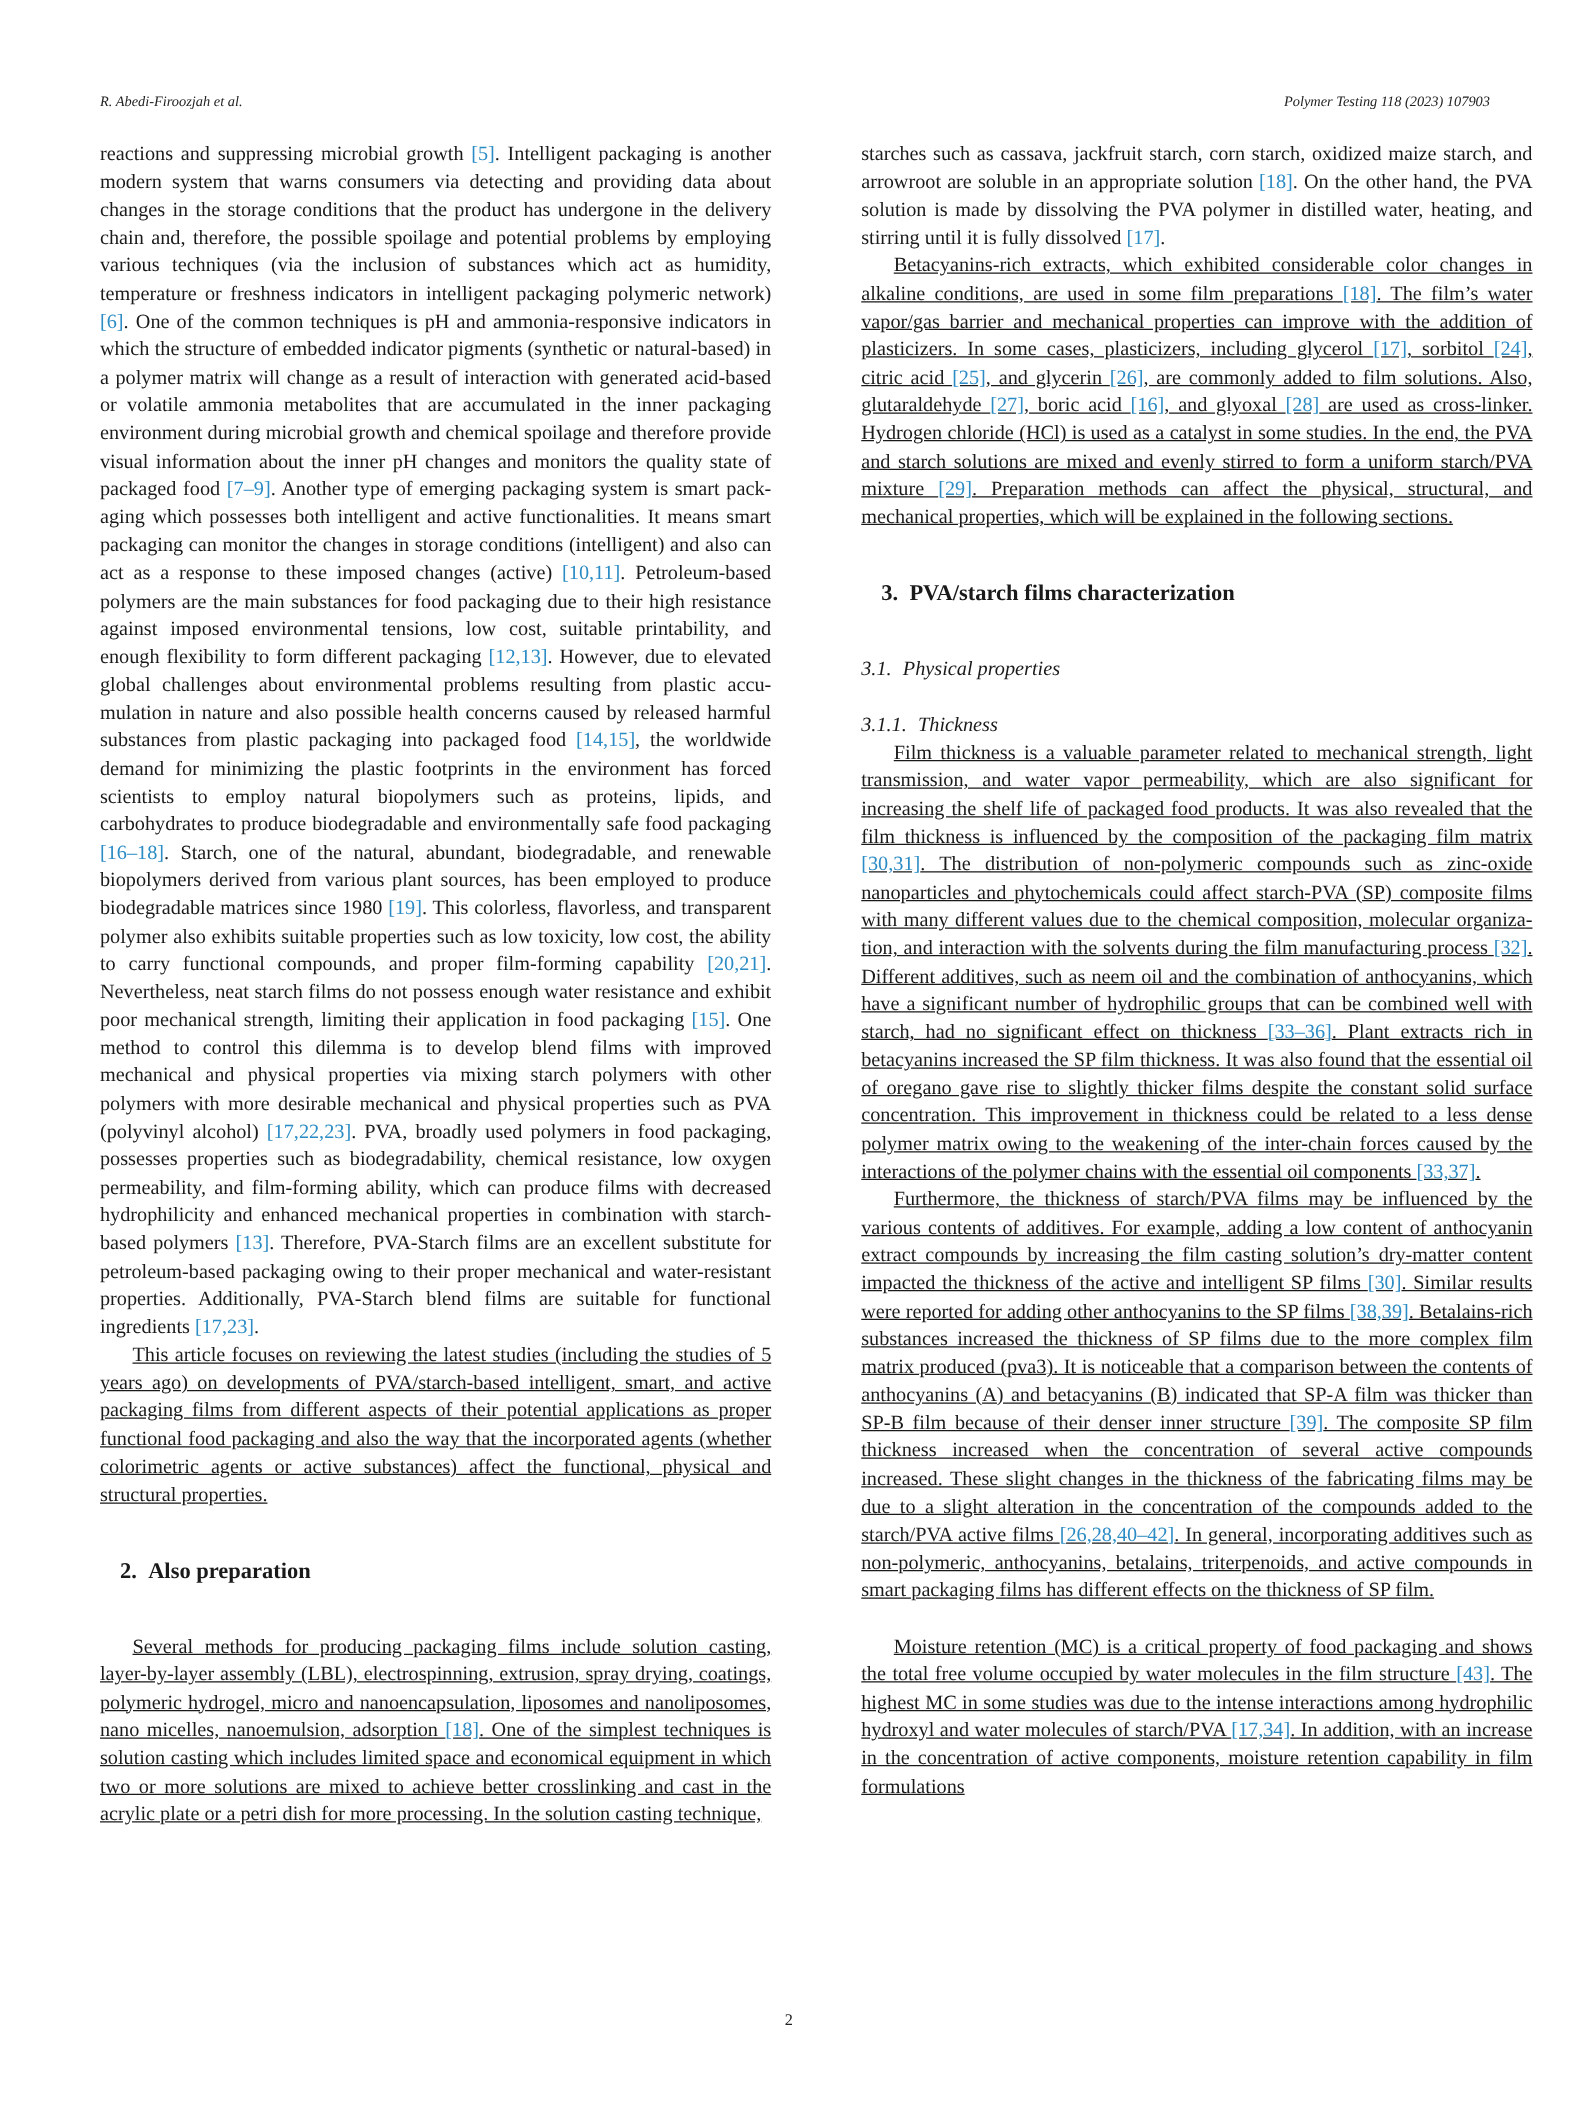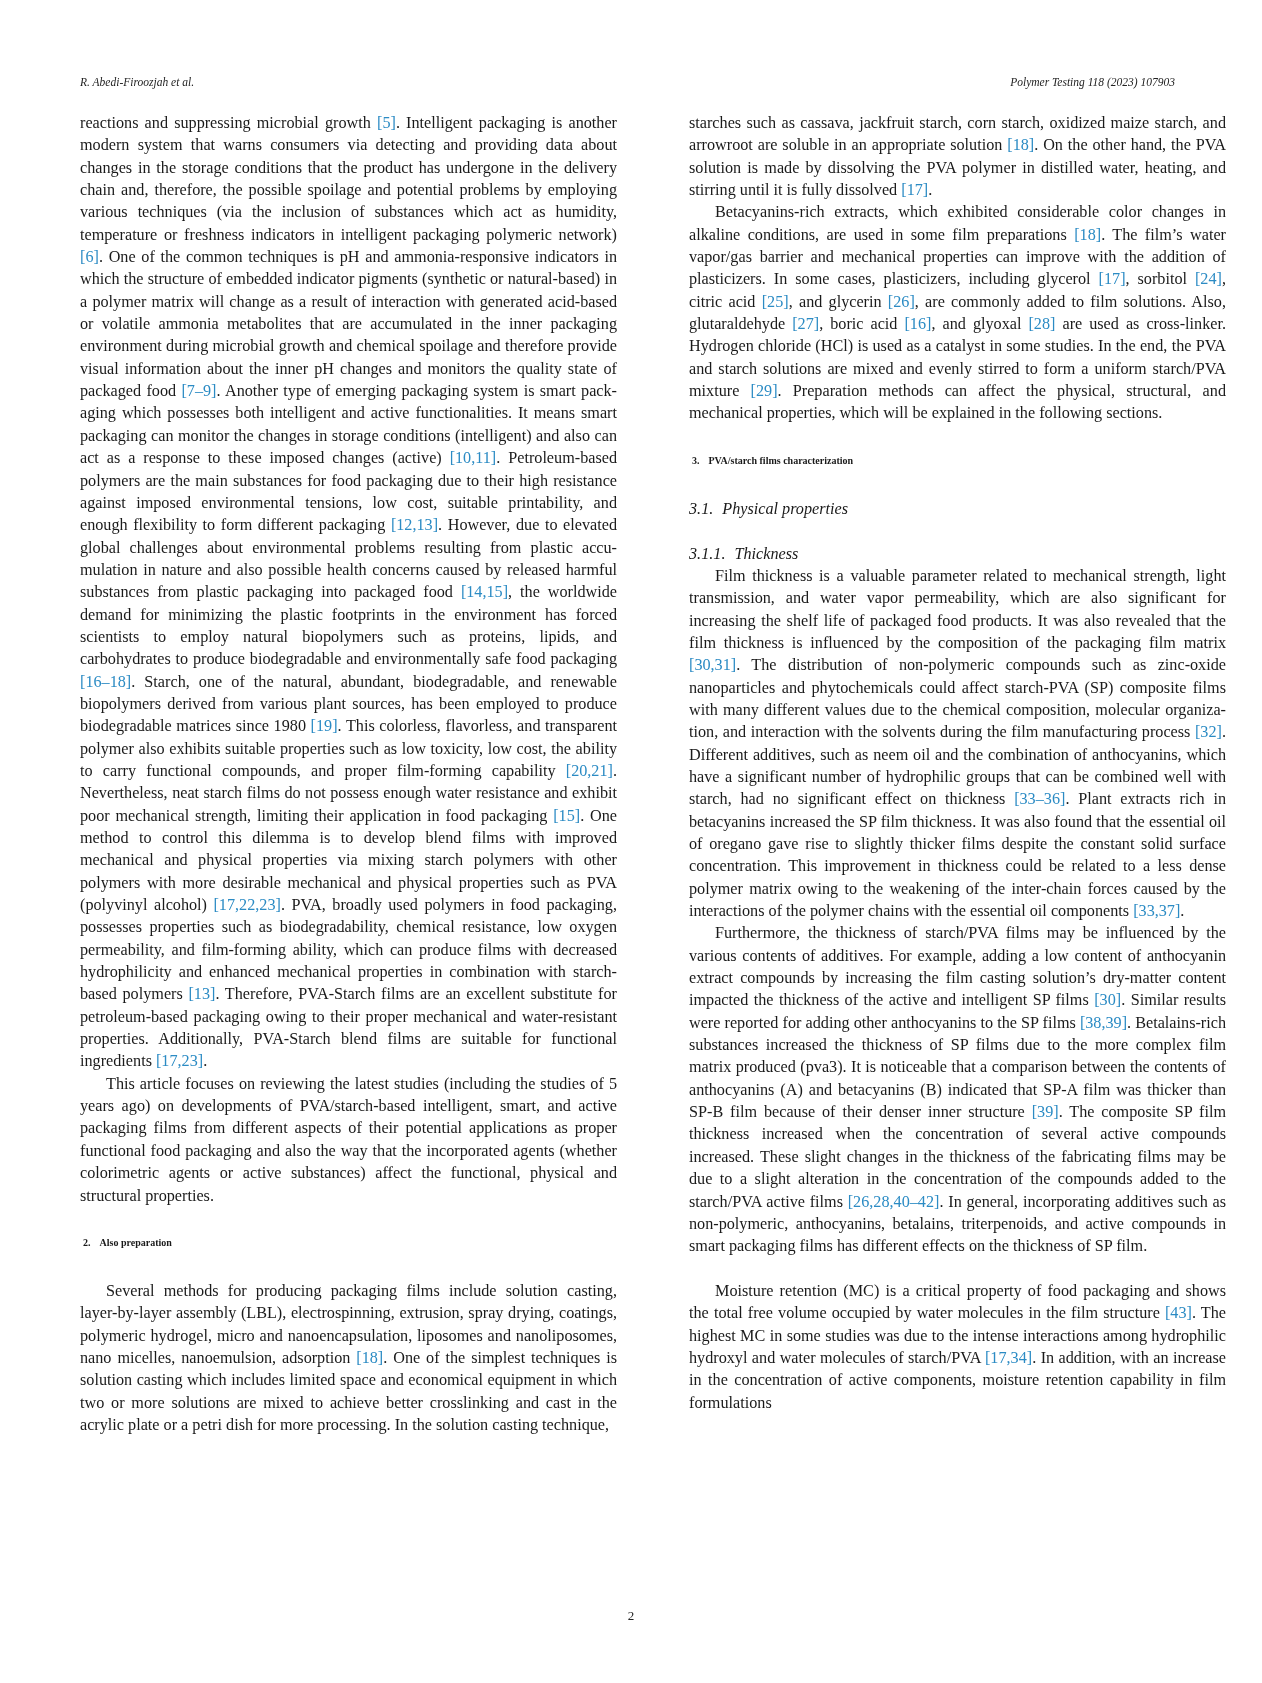"R. Abedi-Firoozjah et al." .running-head { right: 87px -> 70px }
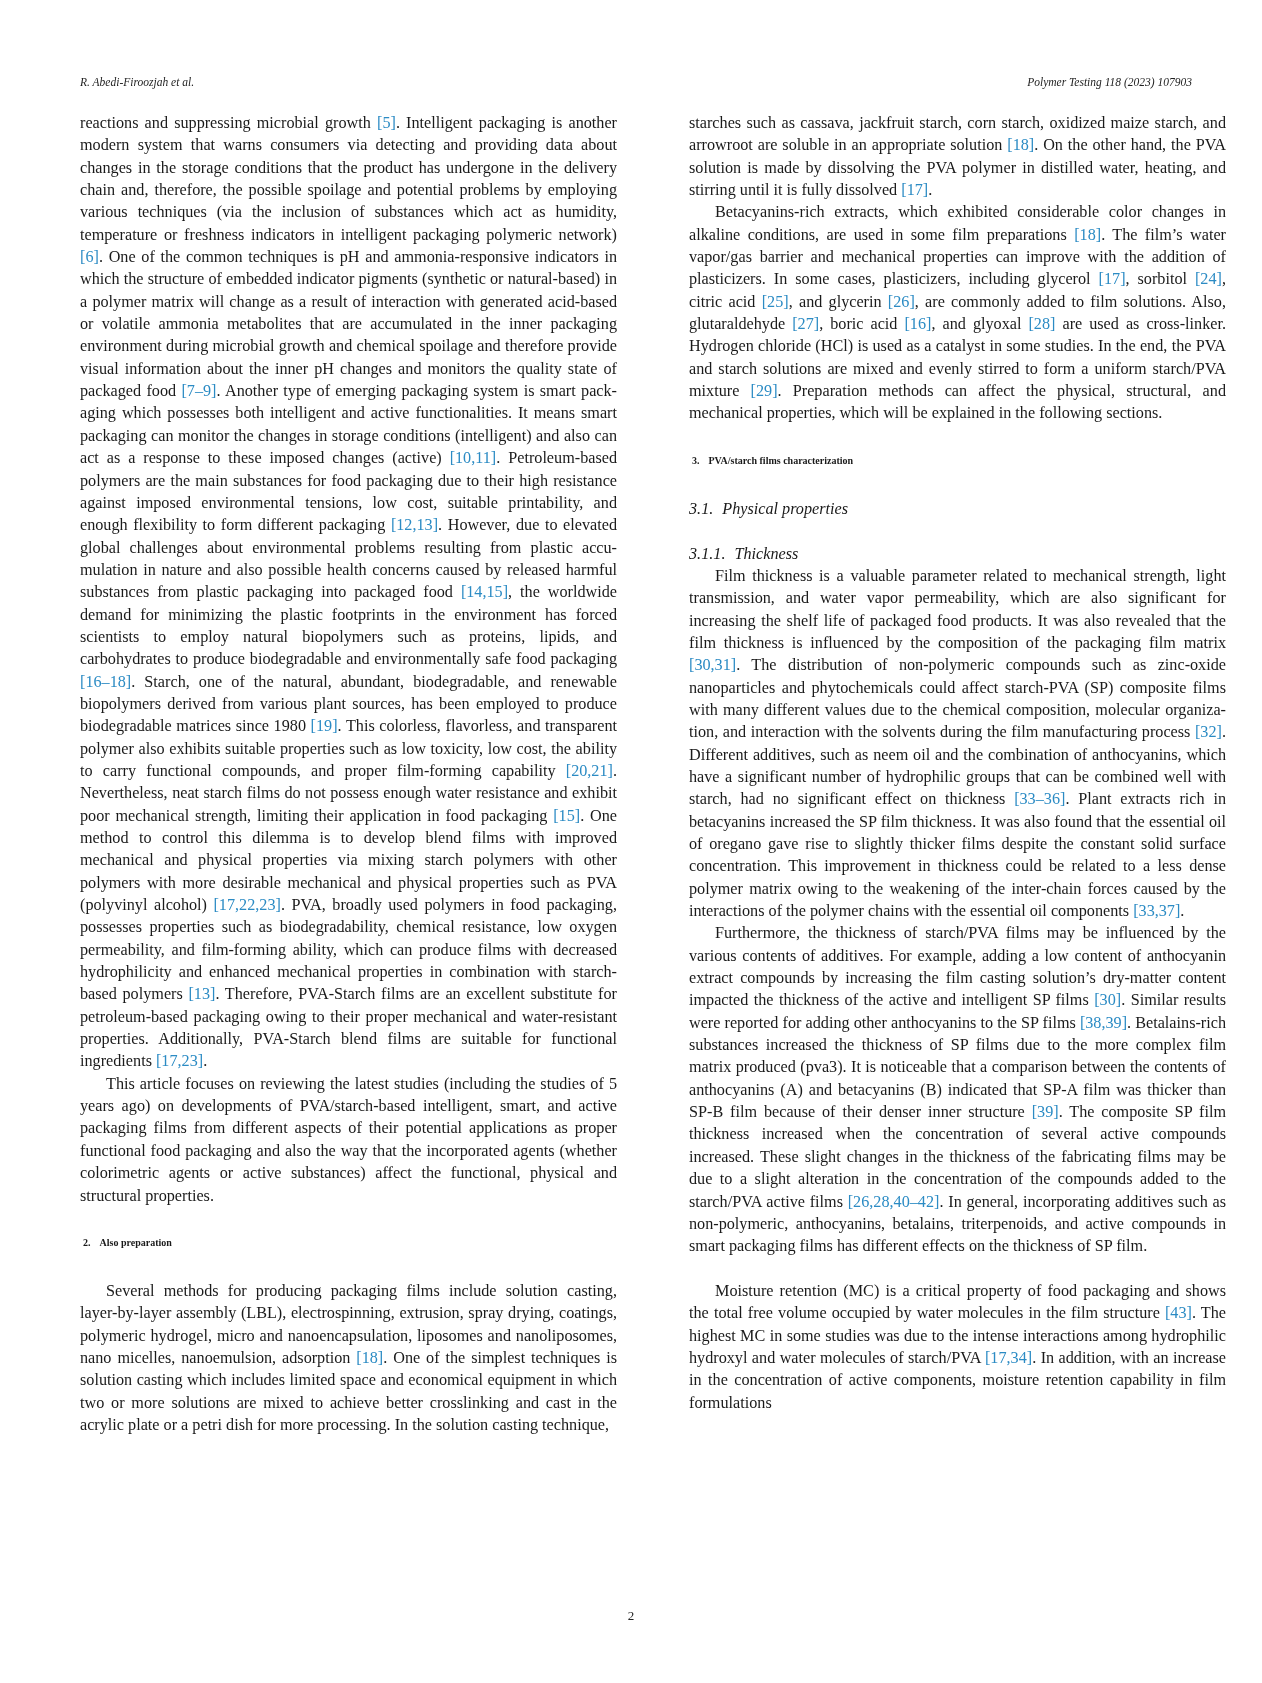"Betacyanins-rich extracts, which" .col p.indent { text-decoration: none -> underline }
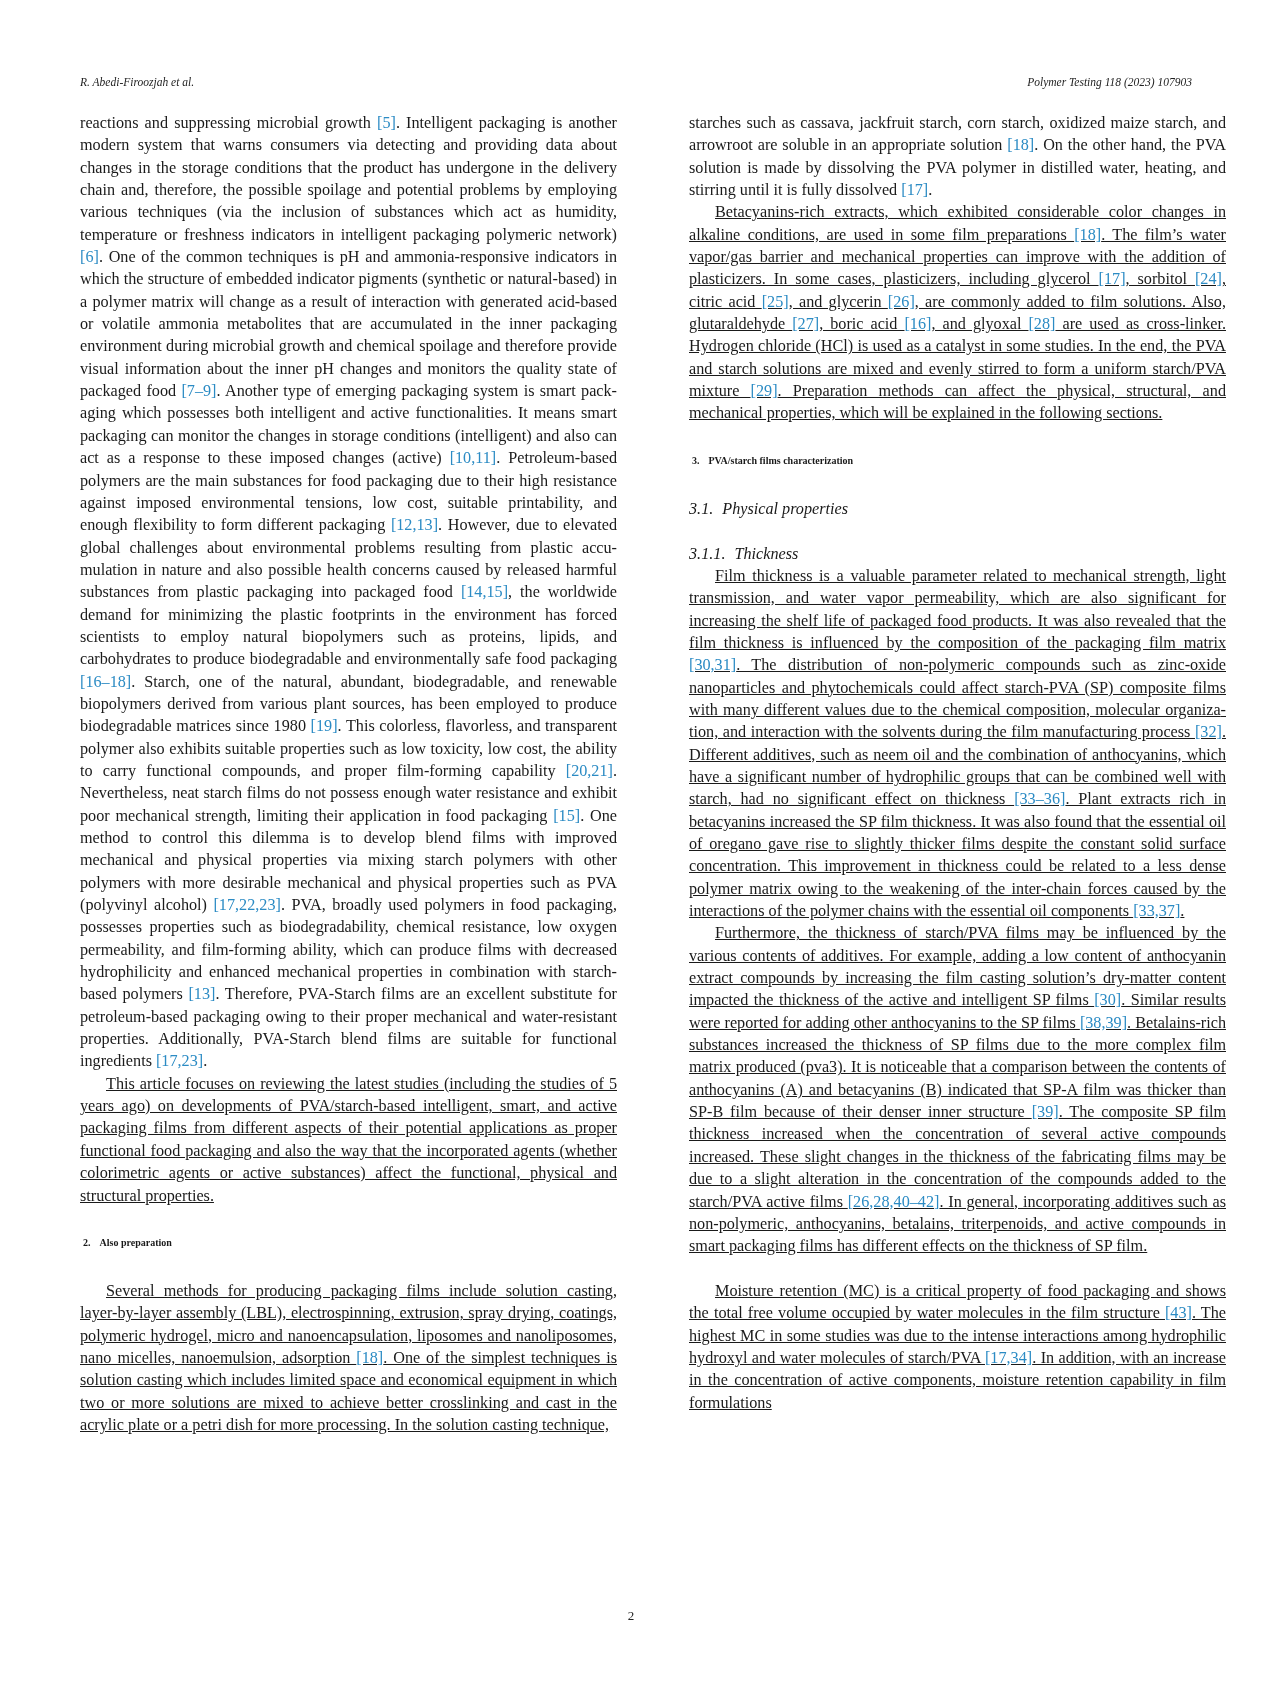"3. PVA/starch films characterization" h2 { font-size: 10px -> 18px; margin: 3px -> 16px }
